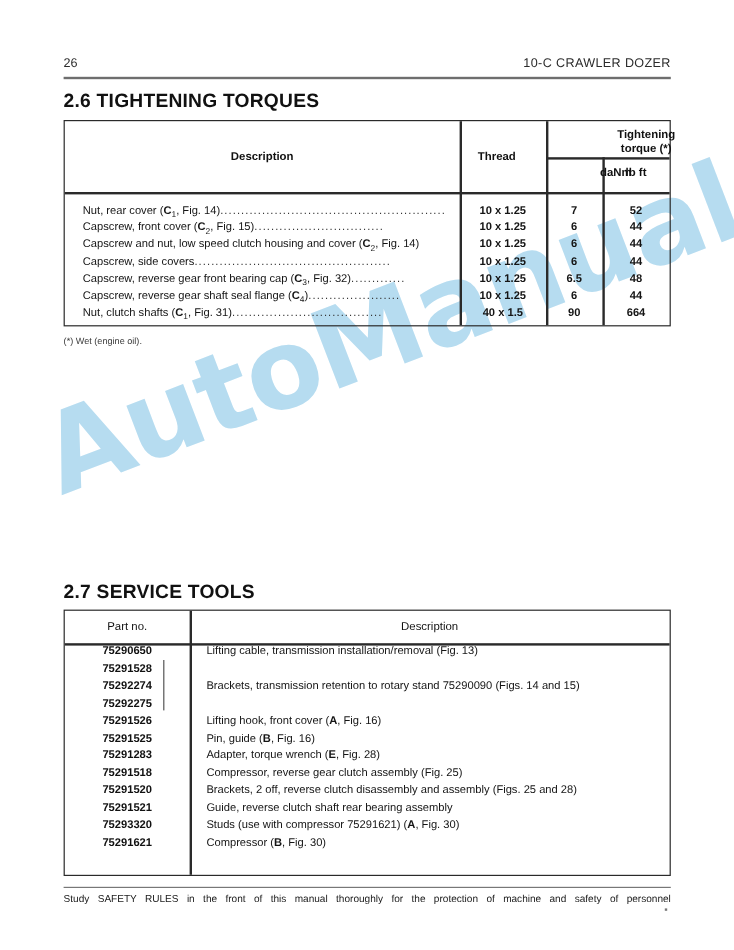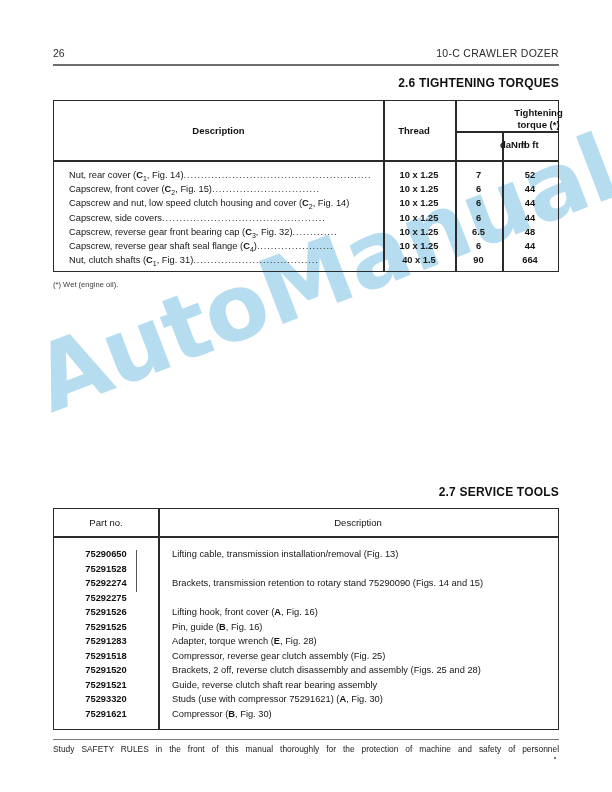"2.6 TIGHTENING TORQUES" .section-title { font-size: 12px -> 16px; text-align: right -> left }
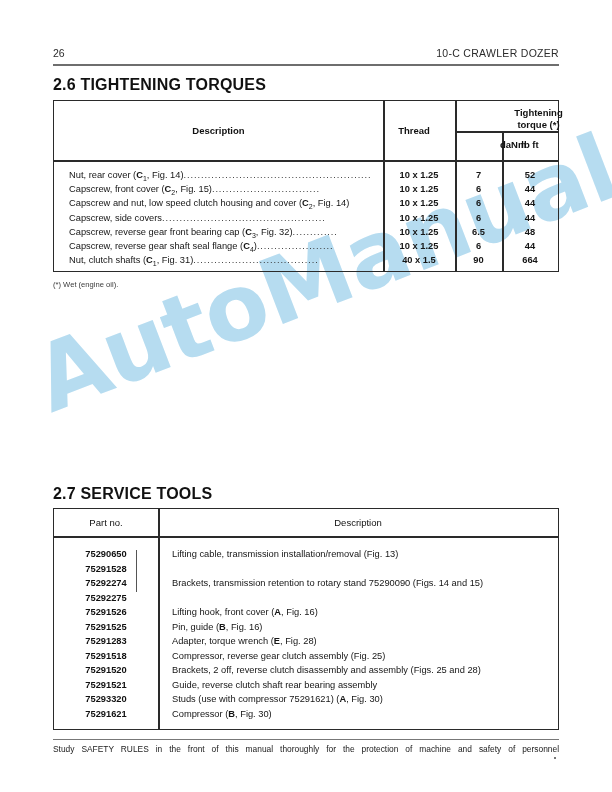"75290650" .t2-body { padding-top: 12px -> none }
